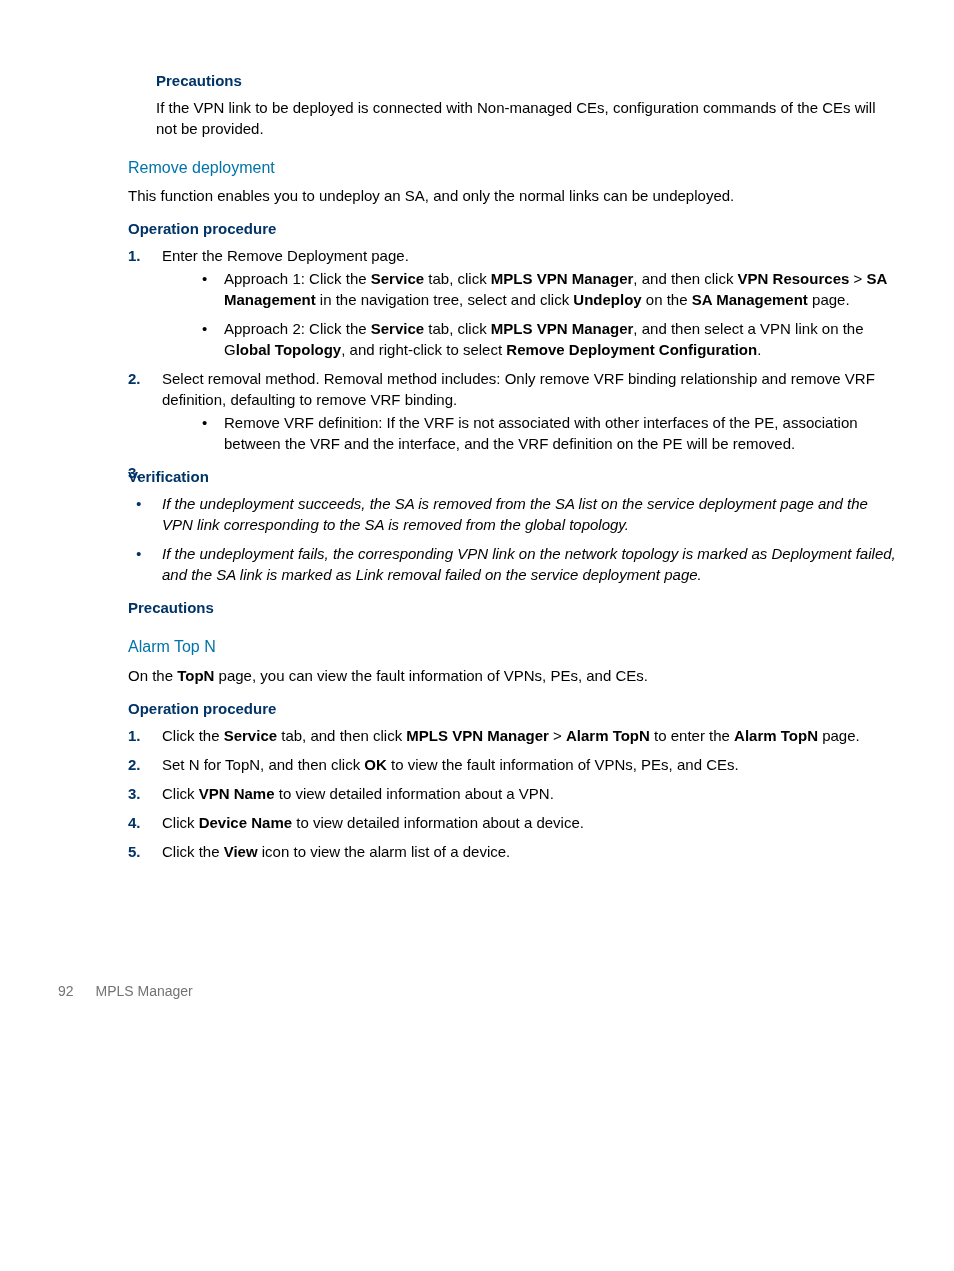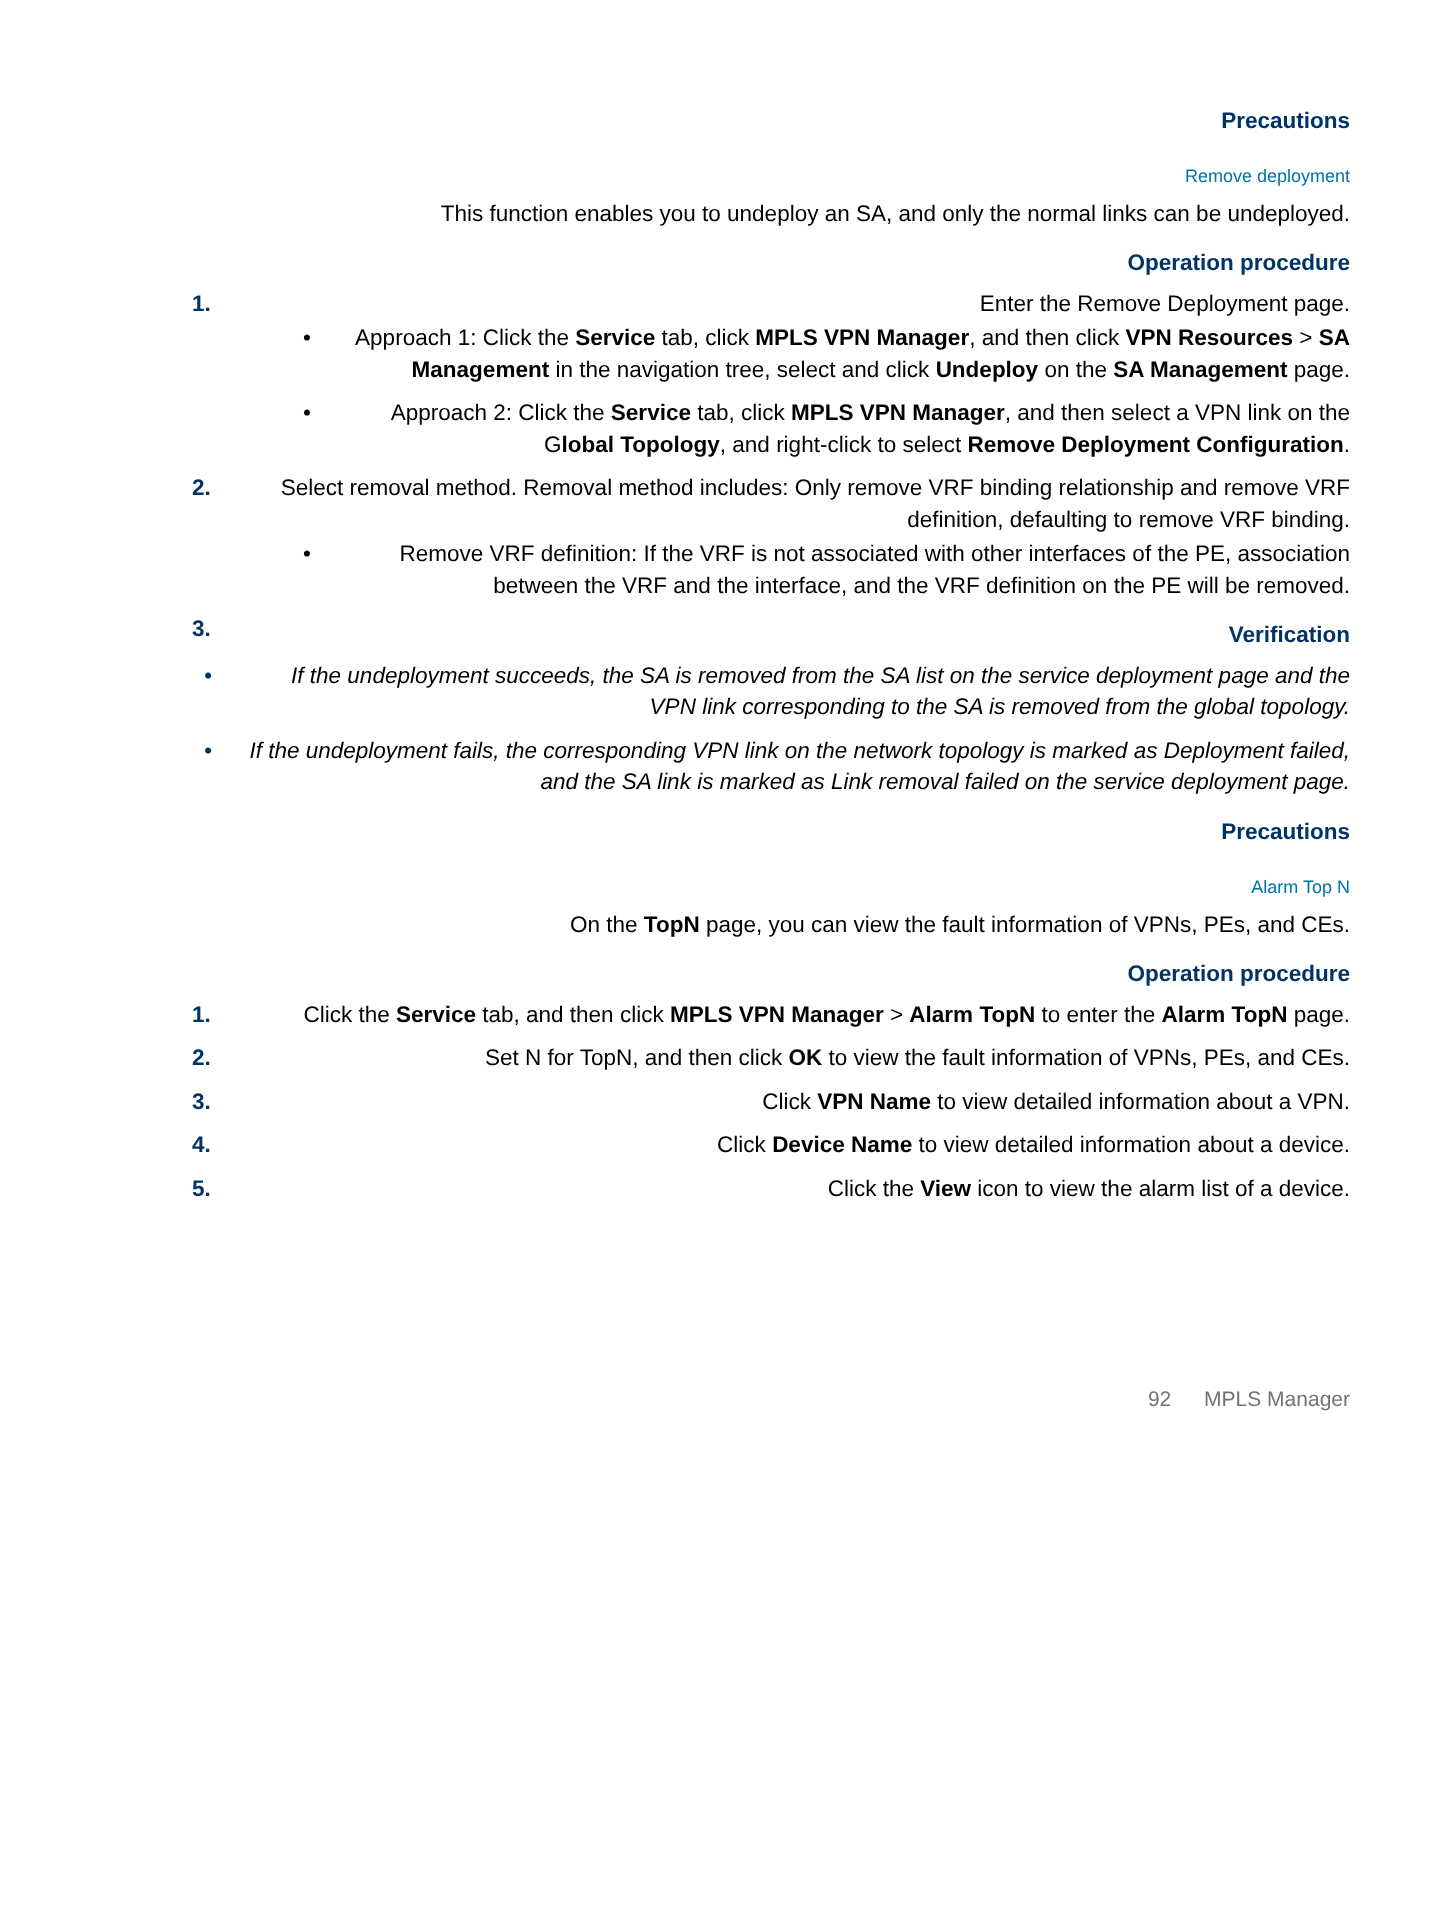"Precautions" .page { text-align: right -> none }
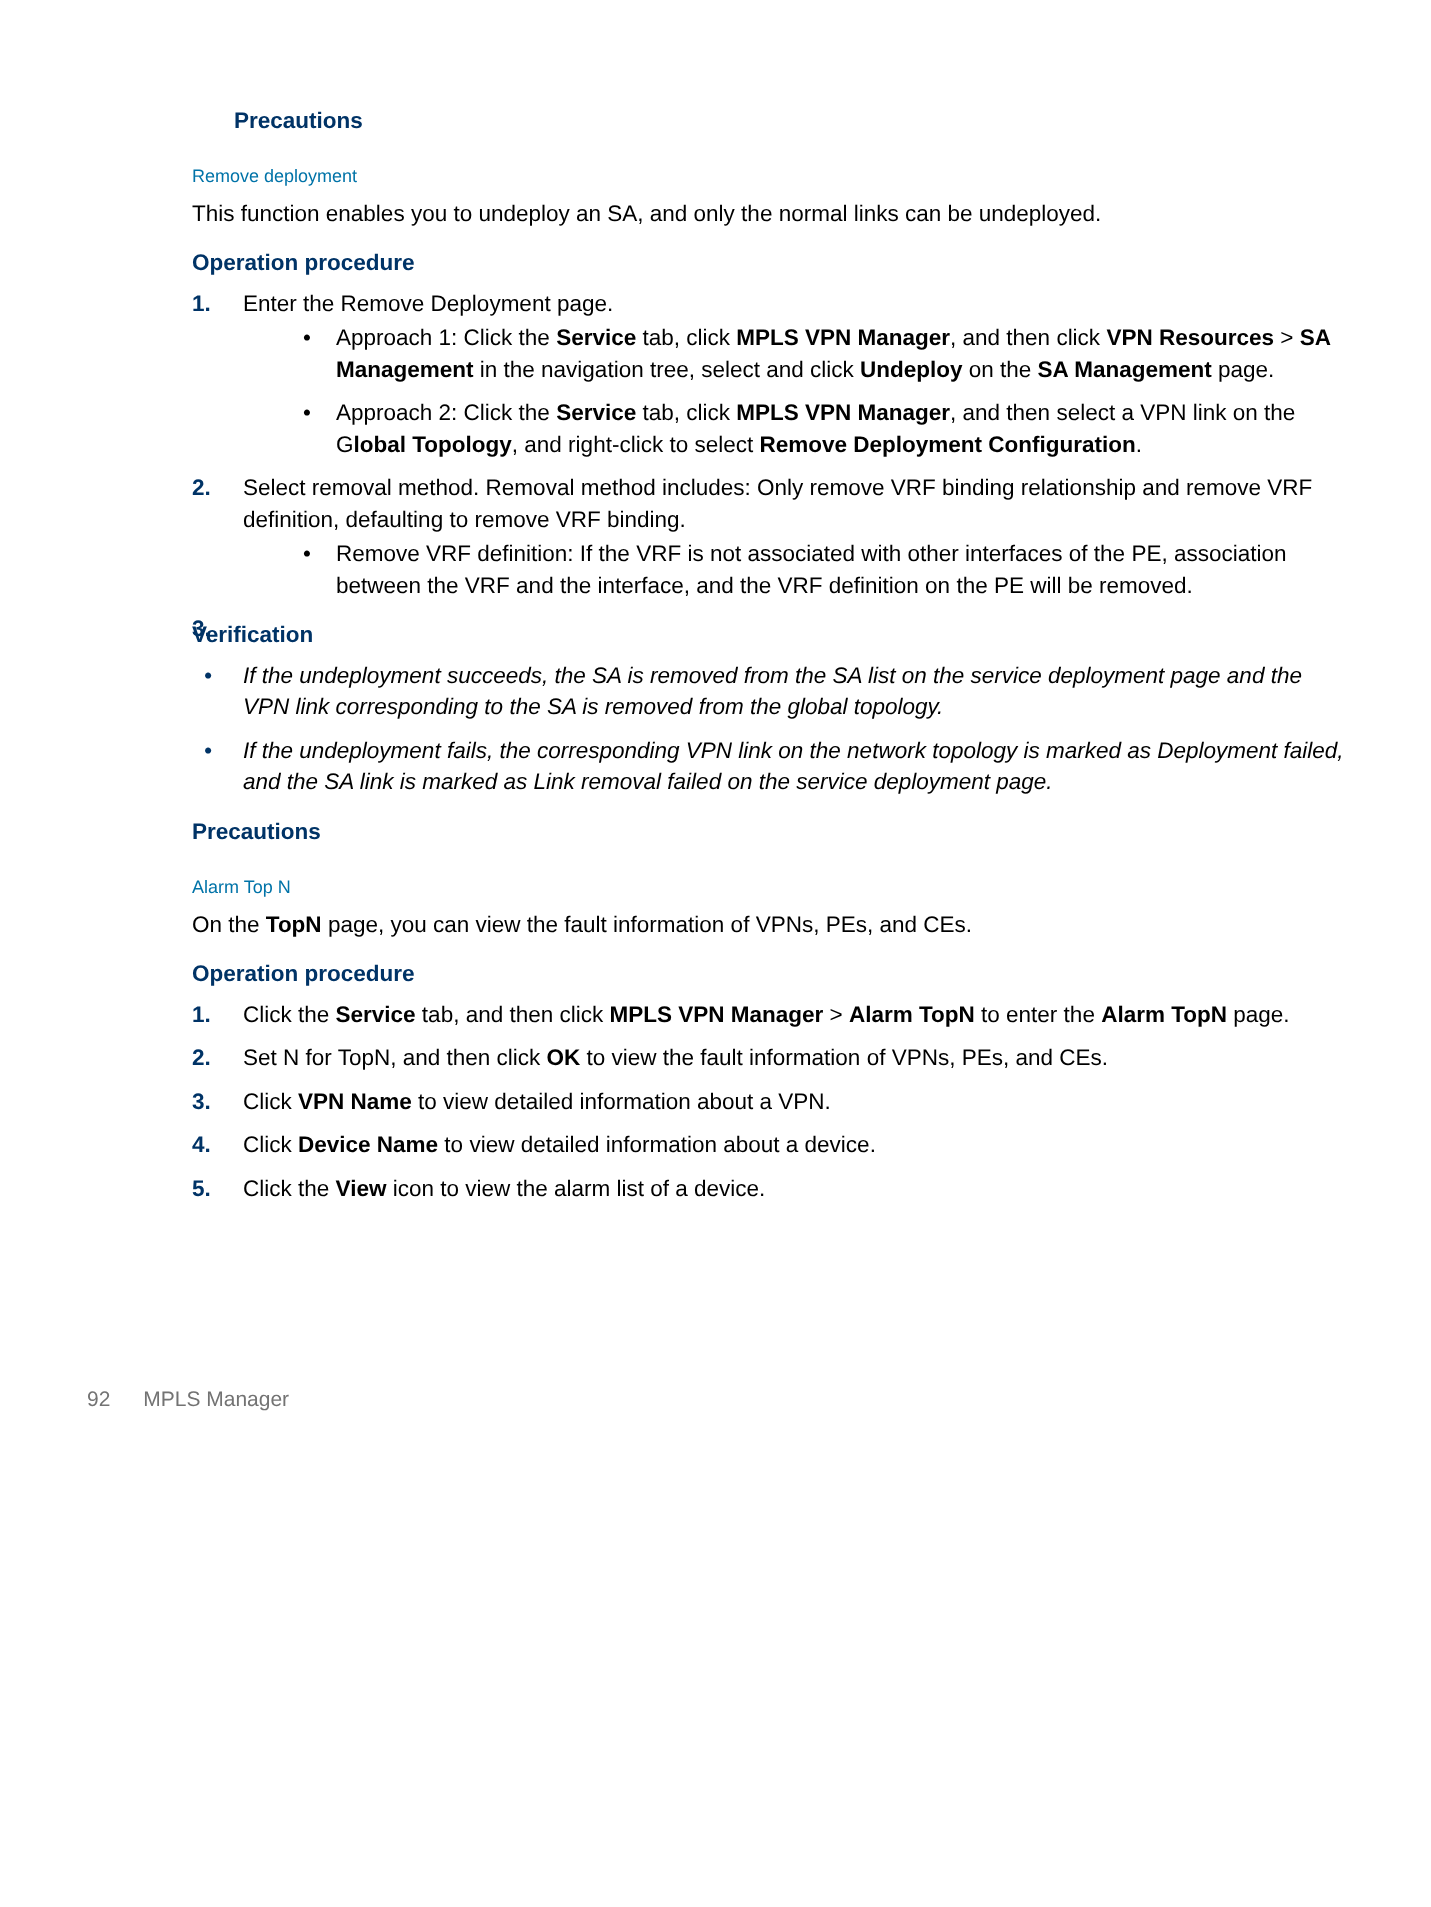"If the VPN link to" div.body-text { html: none -> <div>If the VPN link to be deployed is connected with Non-managed CEs, configuration commands of the CEs will not be provided.</div> }
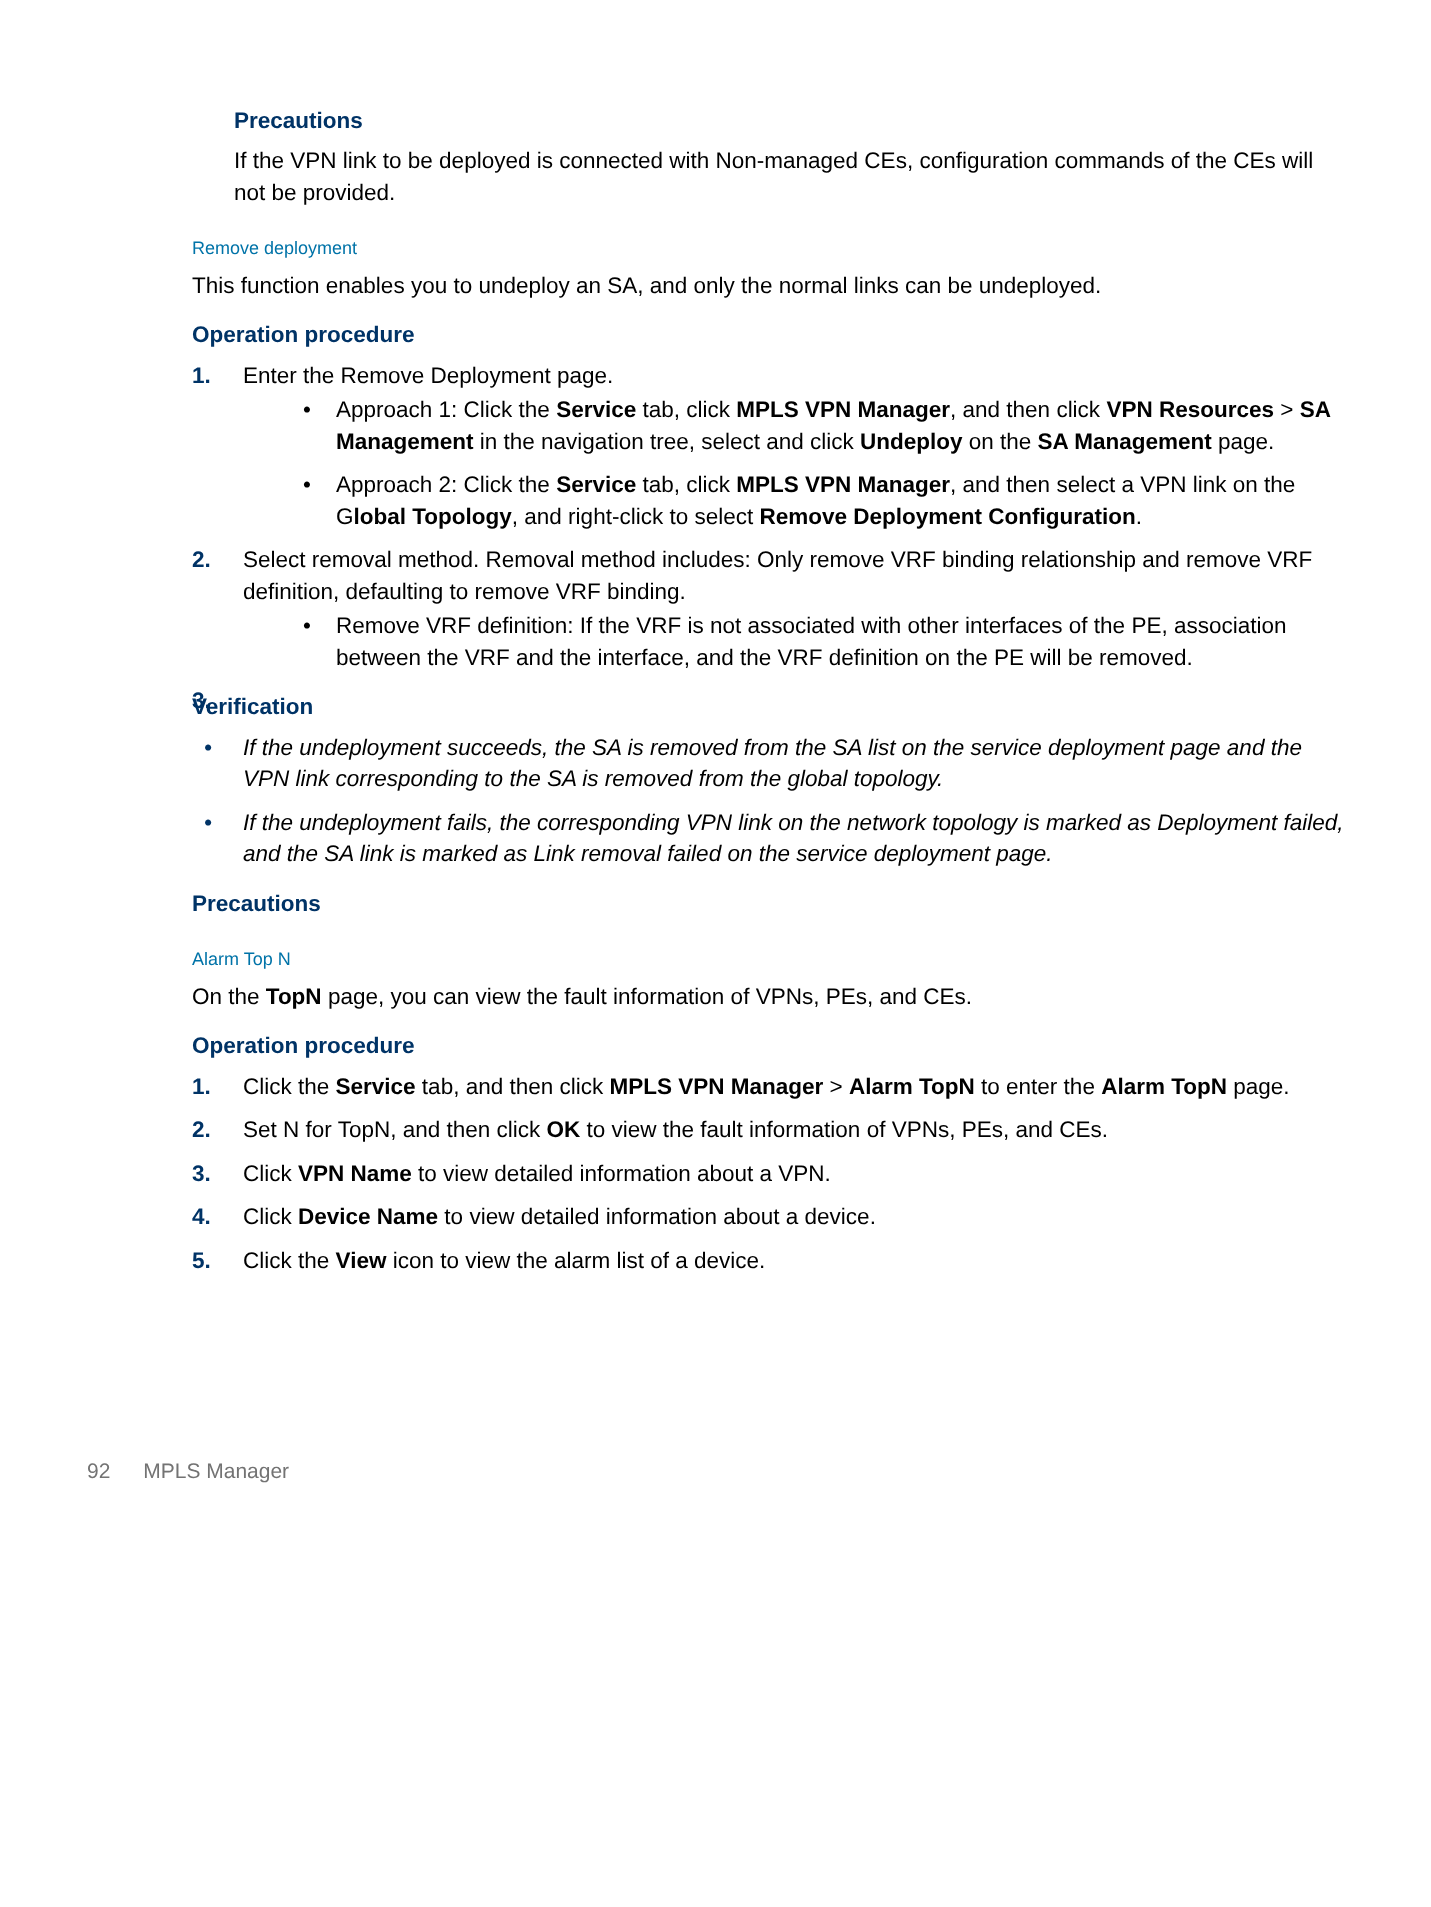"Remove deployment" .section-title { font-size: 12px -> 16px }
